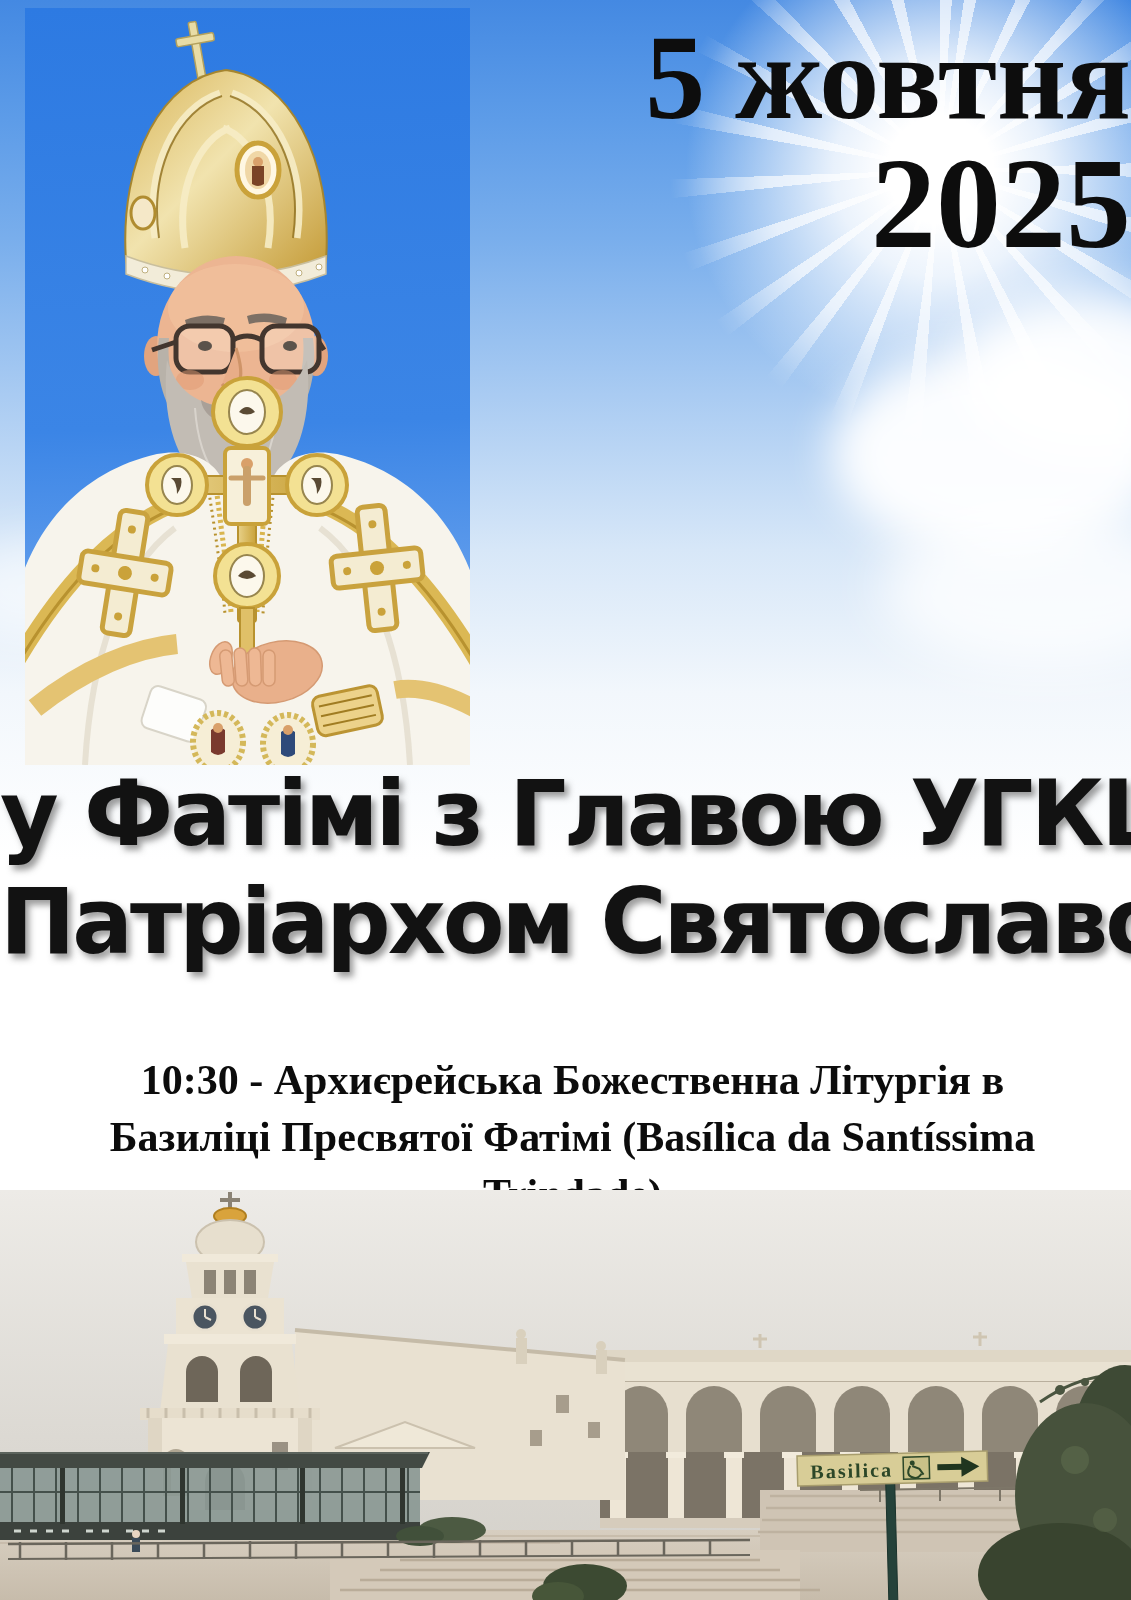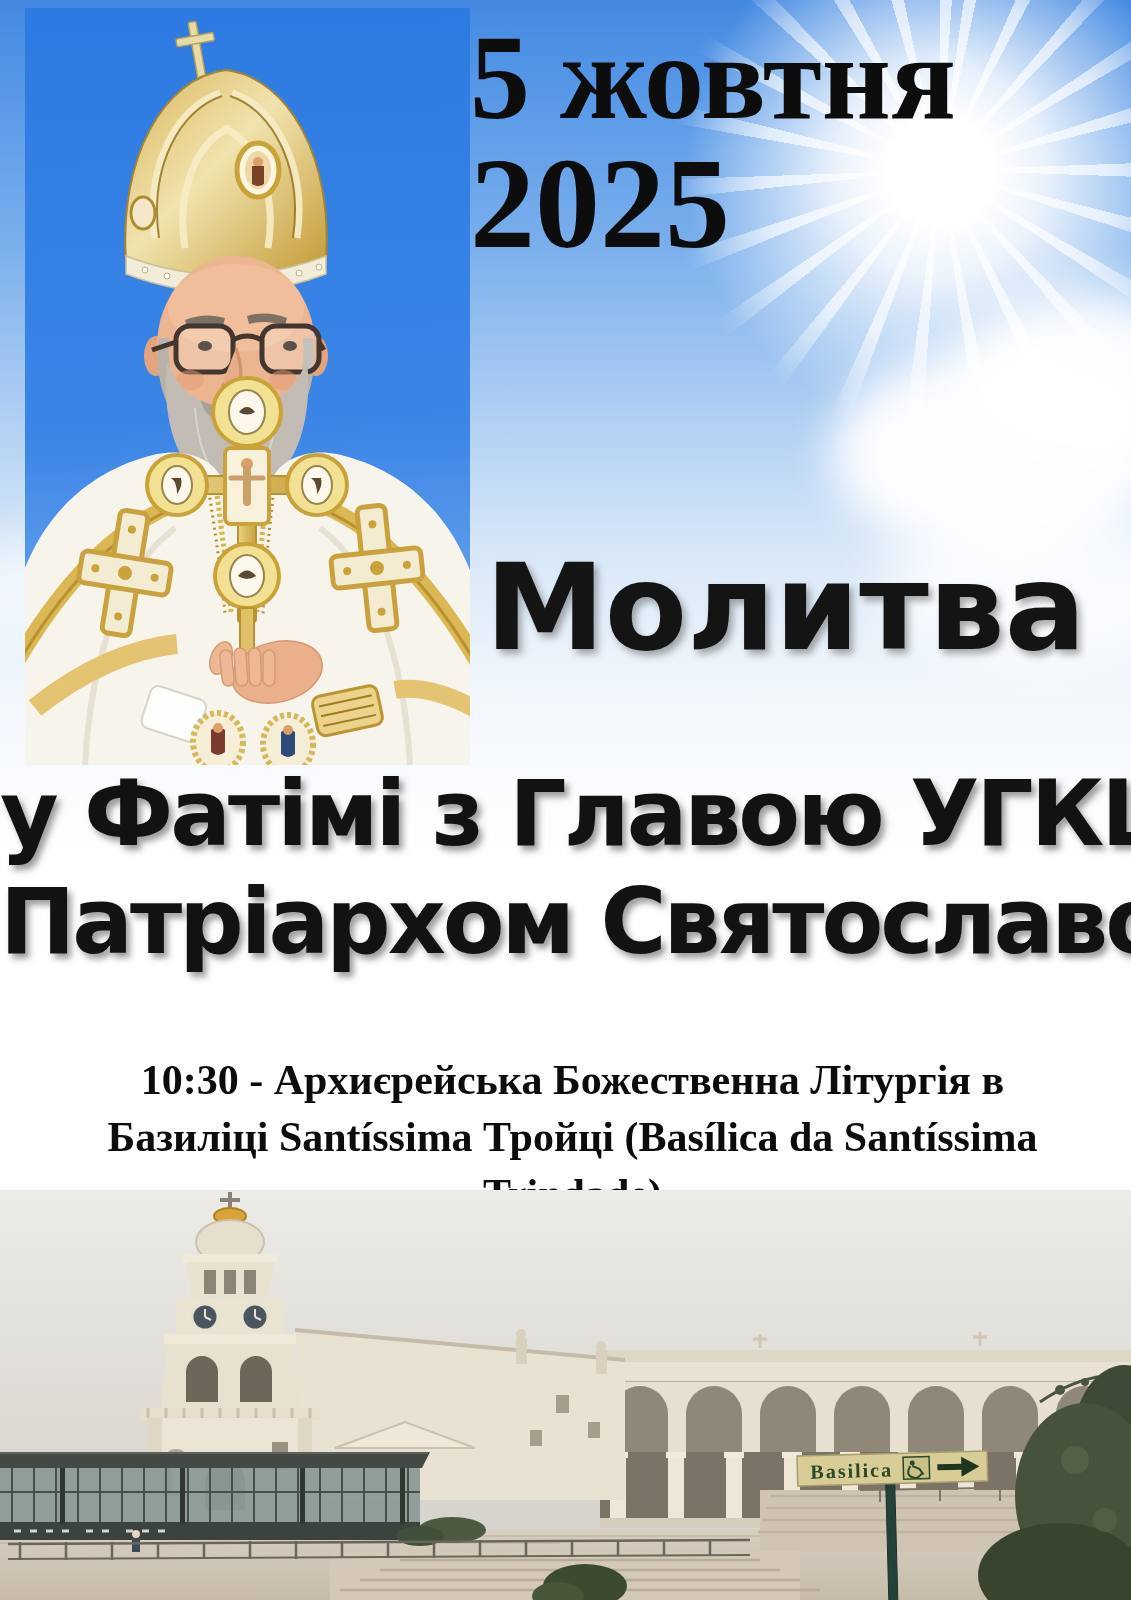"5 жовтня" .date-block { text-align: left -> right }
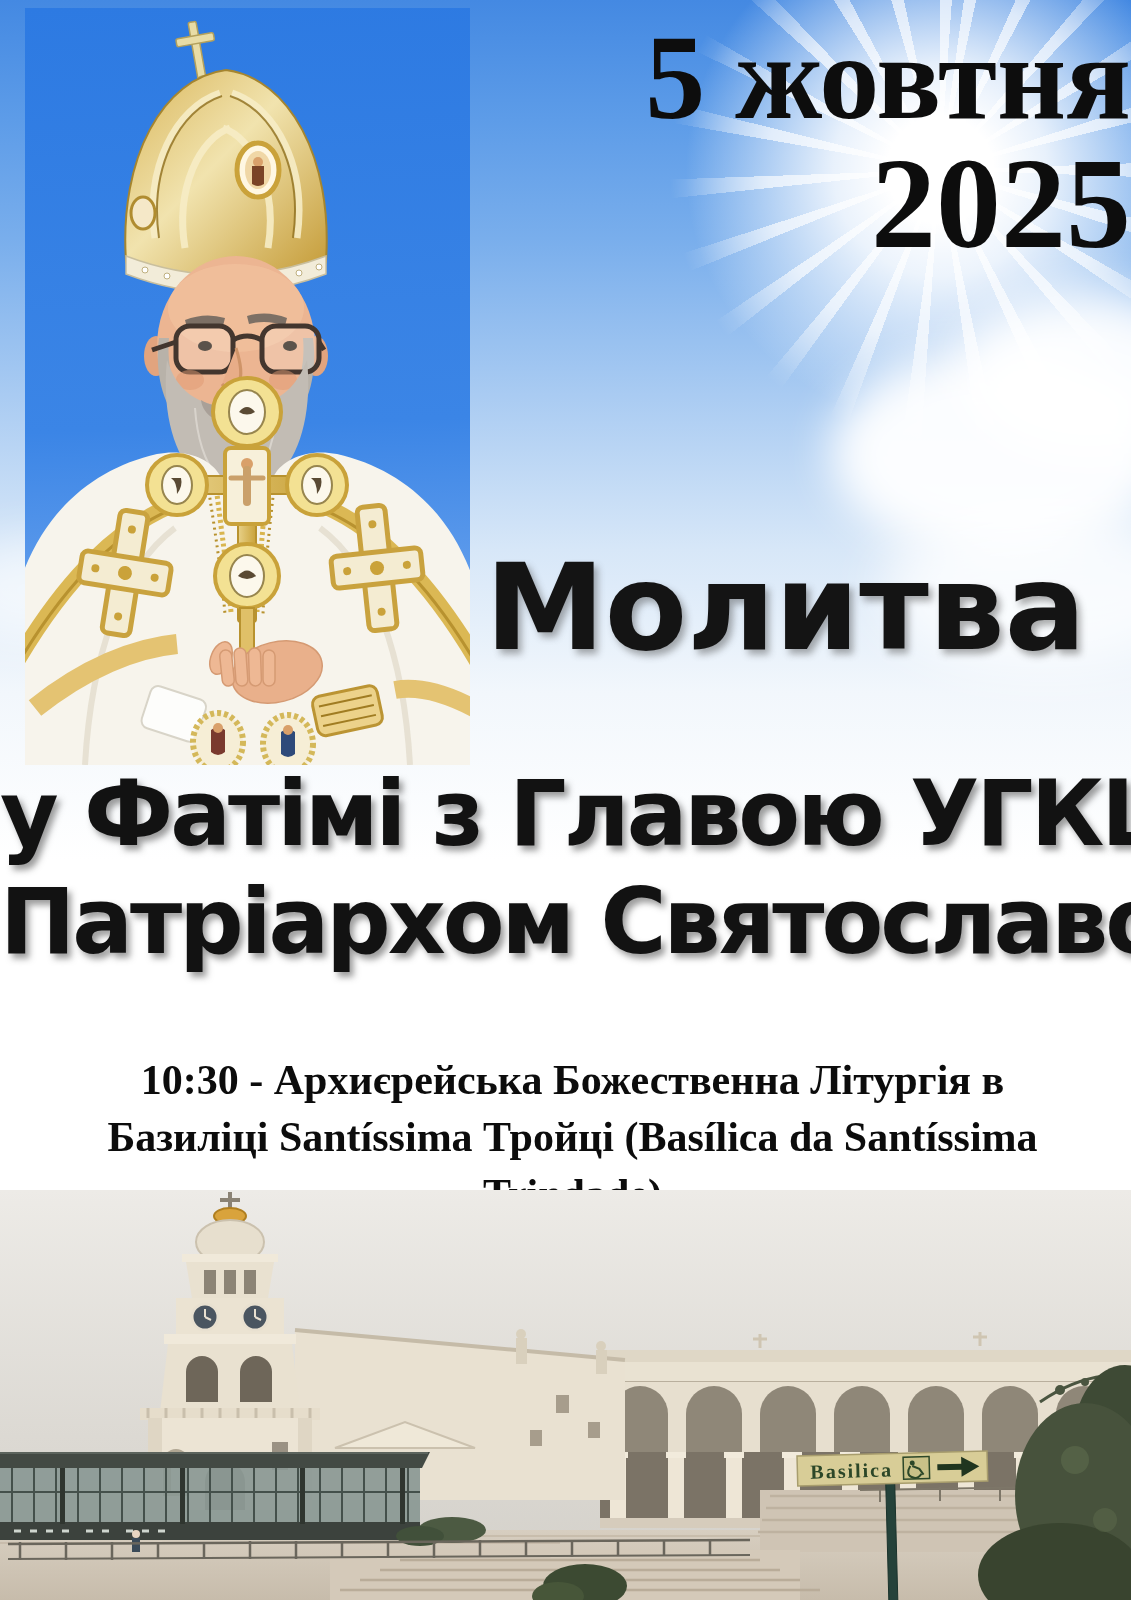"Молитва" div.title { html: <div>Молитва</div> -> none }
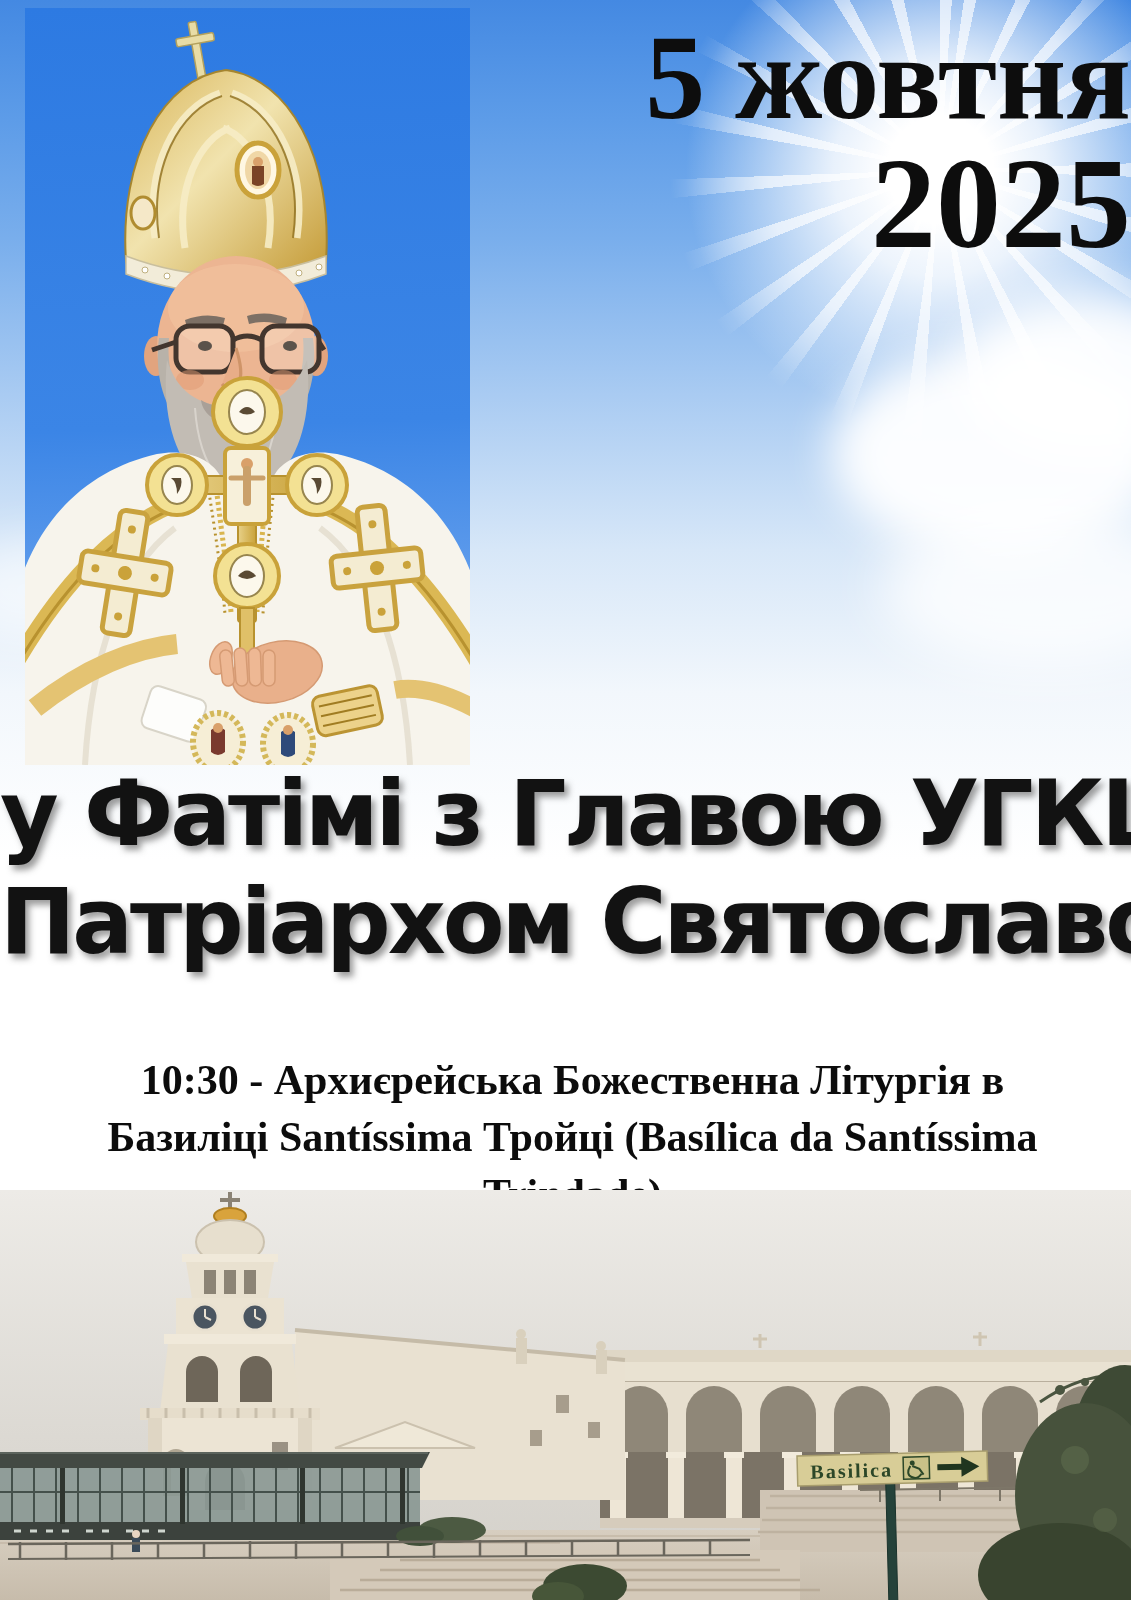"Базиліці Santíssima Тройці" span { text: Santíssima Тройці -> Пресвятої Фатімі }
